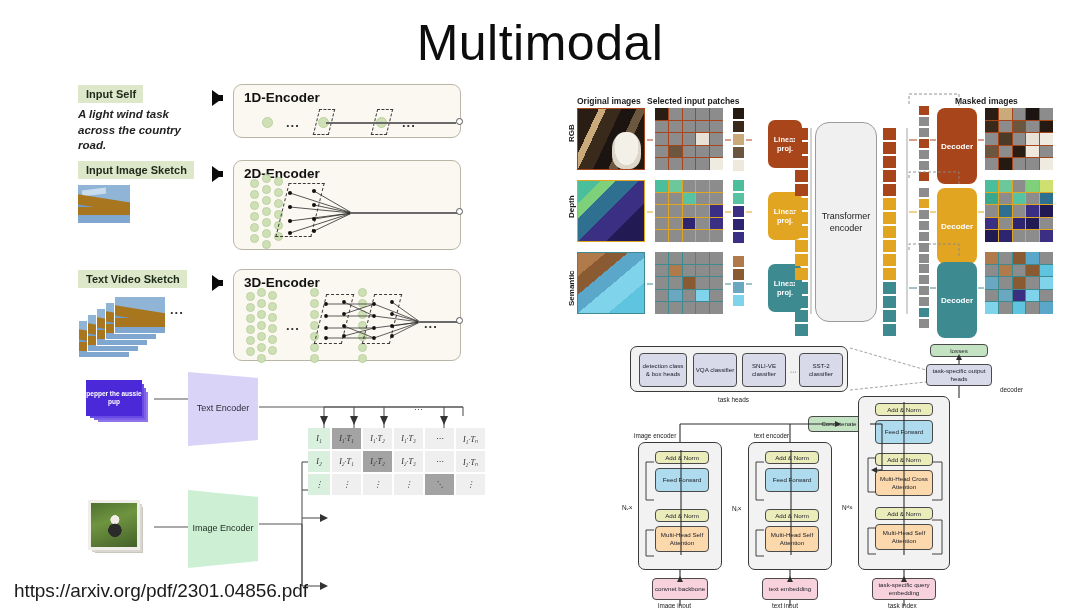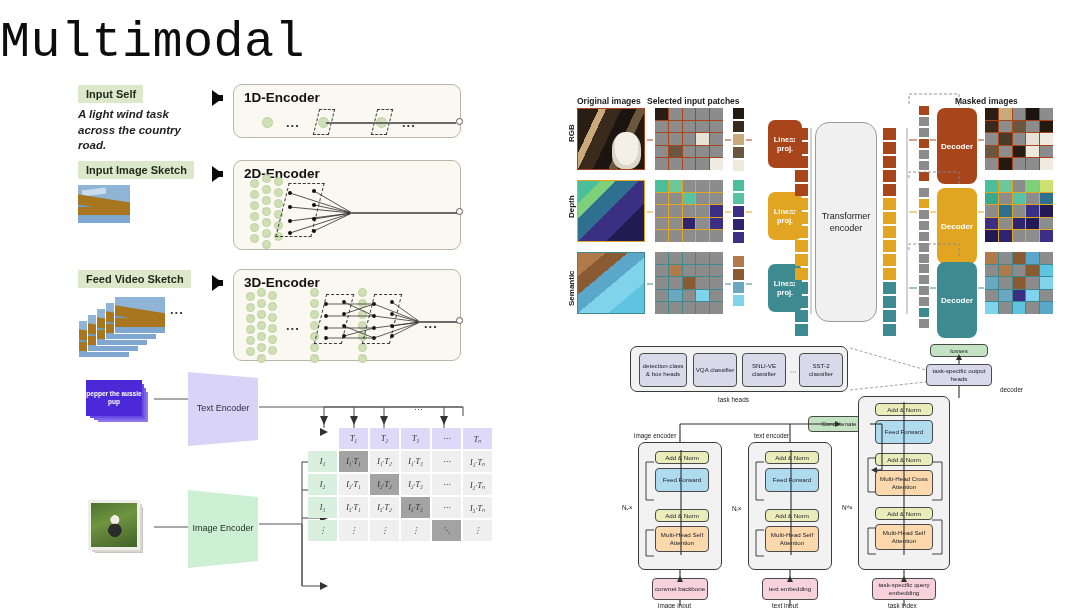"Multimodal" .slide-title { font-family: Liberation Mono, monospace -> Liberation Sans, sans-serif; text-align: none -> center }
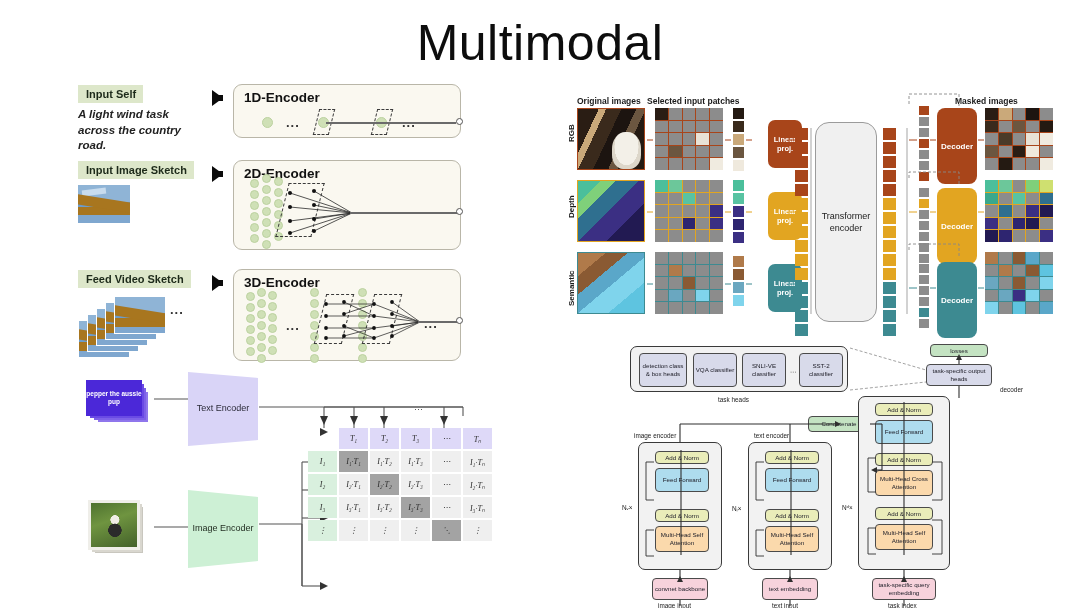"Feed Video Sketch" div.chip { text: Feed -> Text }
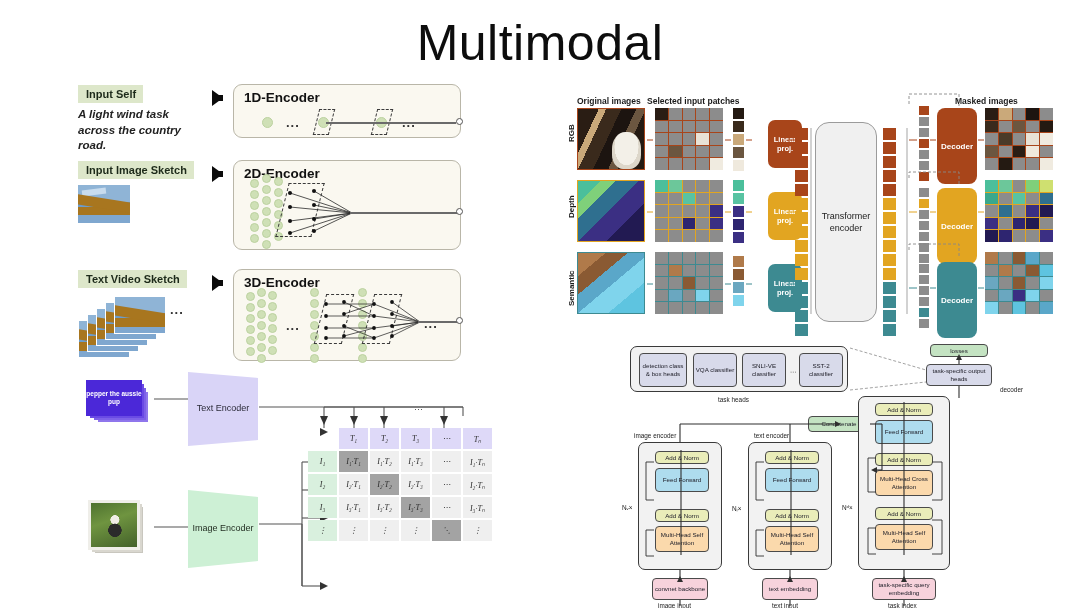"T₁" tr { html: <tr> <td></td> <td>T₁</td> <td>T₂</td> <td>T₃</td> <td>⋯</td> <td>Tₙ</td> </tr> -> none }
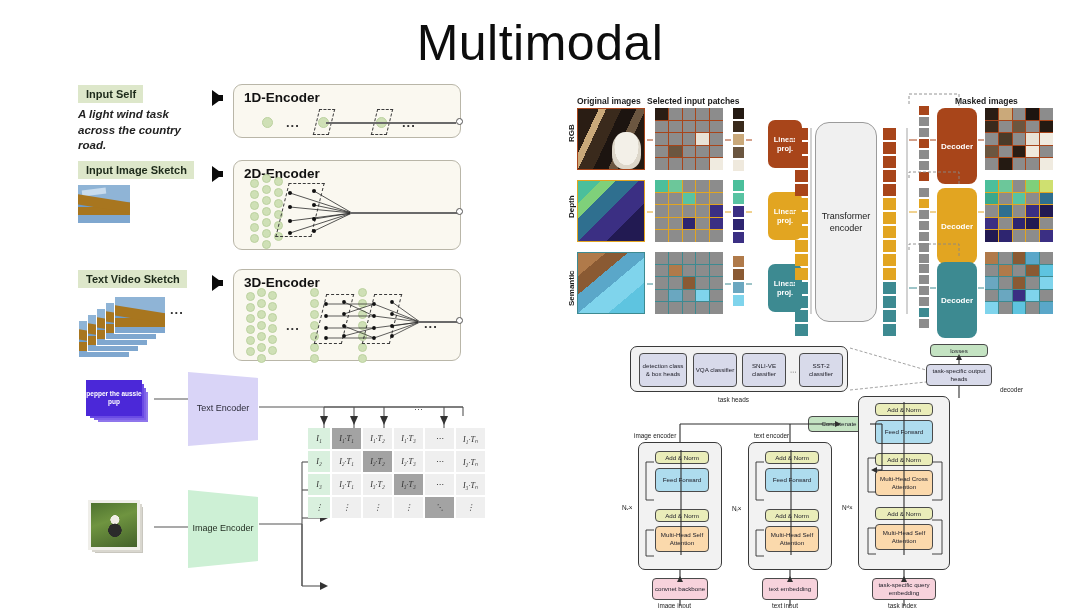"I₃" tr { html: <tr> <td>I₃</td> <td>I₃·T₁</td> <td>I₃·T₂</td> <td>I₃·T₃</td> <td>⋯</td> <td>I₃·Tₙ</td> </tr> -> none }
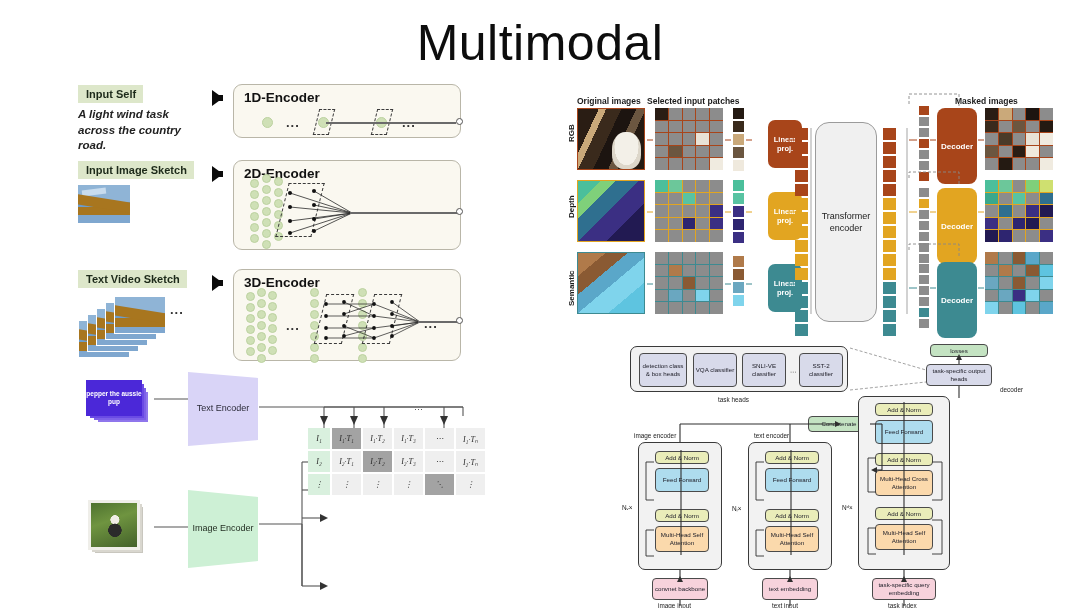"https://arxiv.org/pdf/2301.04856.pdf" div.source-url { html: none -> <div>https://arxiv.org/pdf/2301.04856.pdf</div> }
